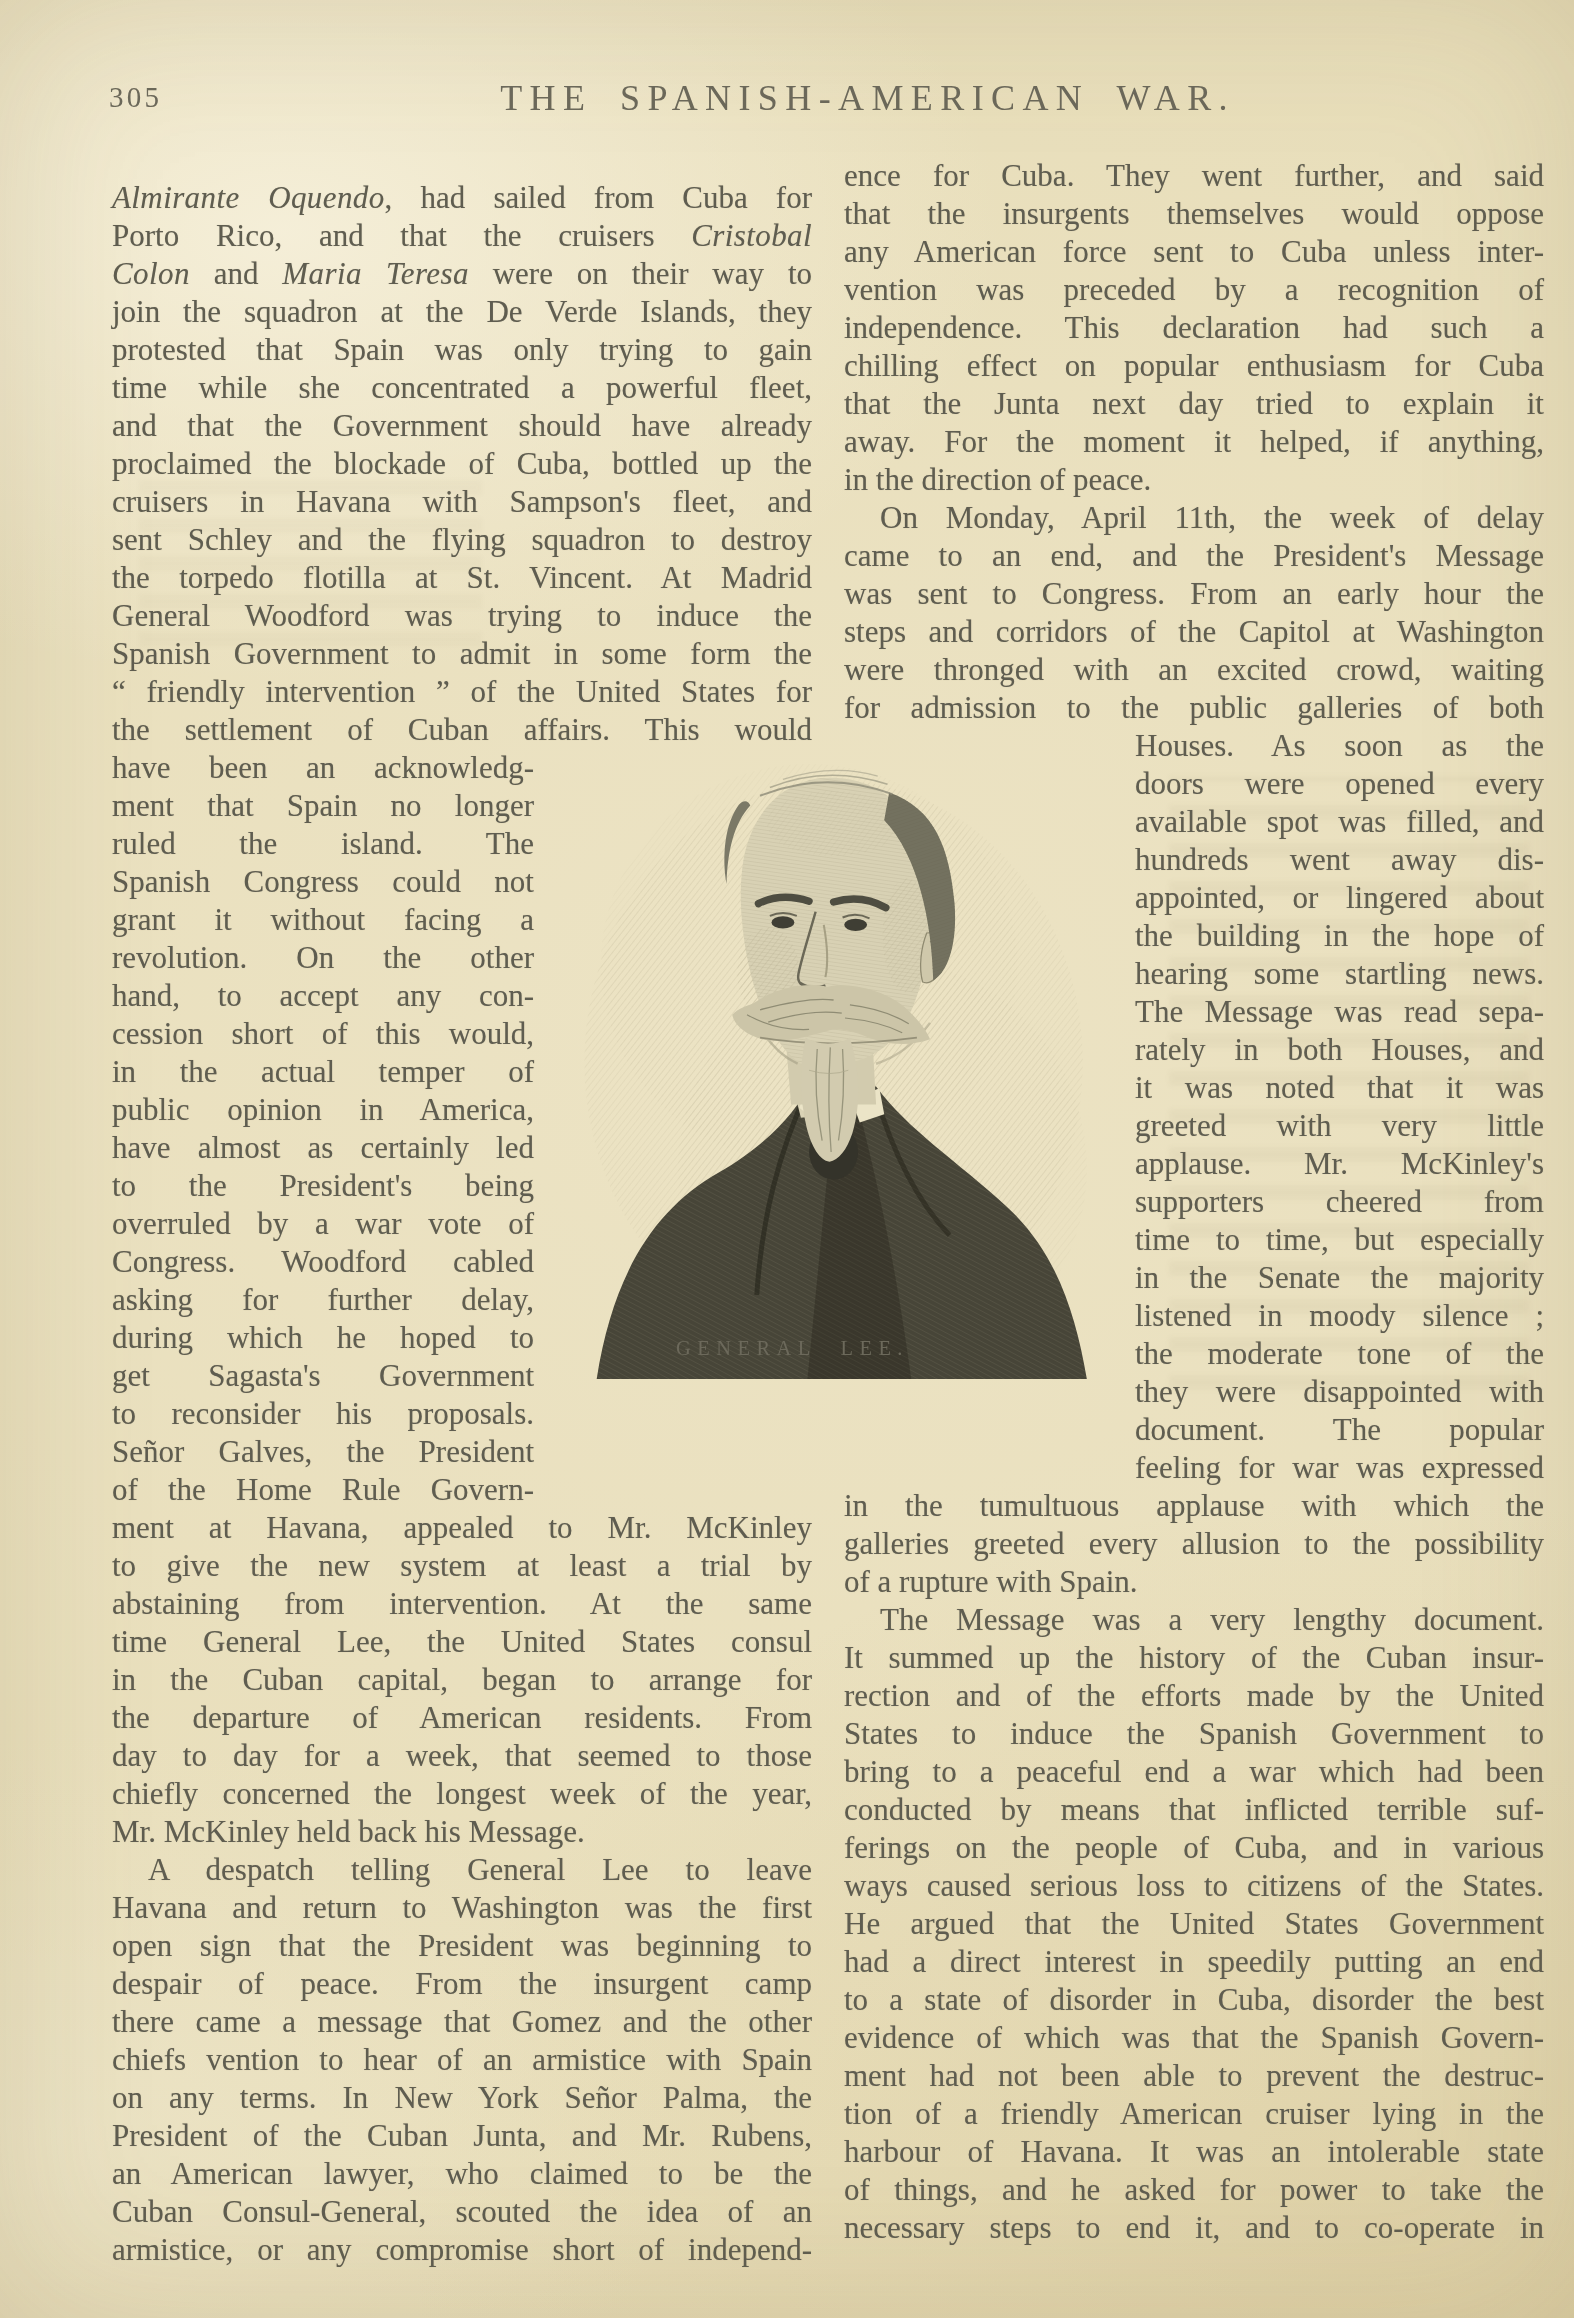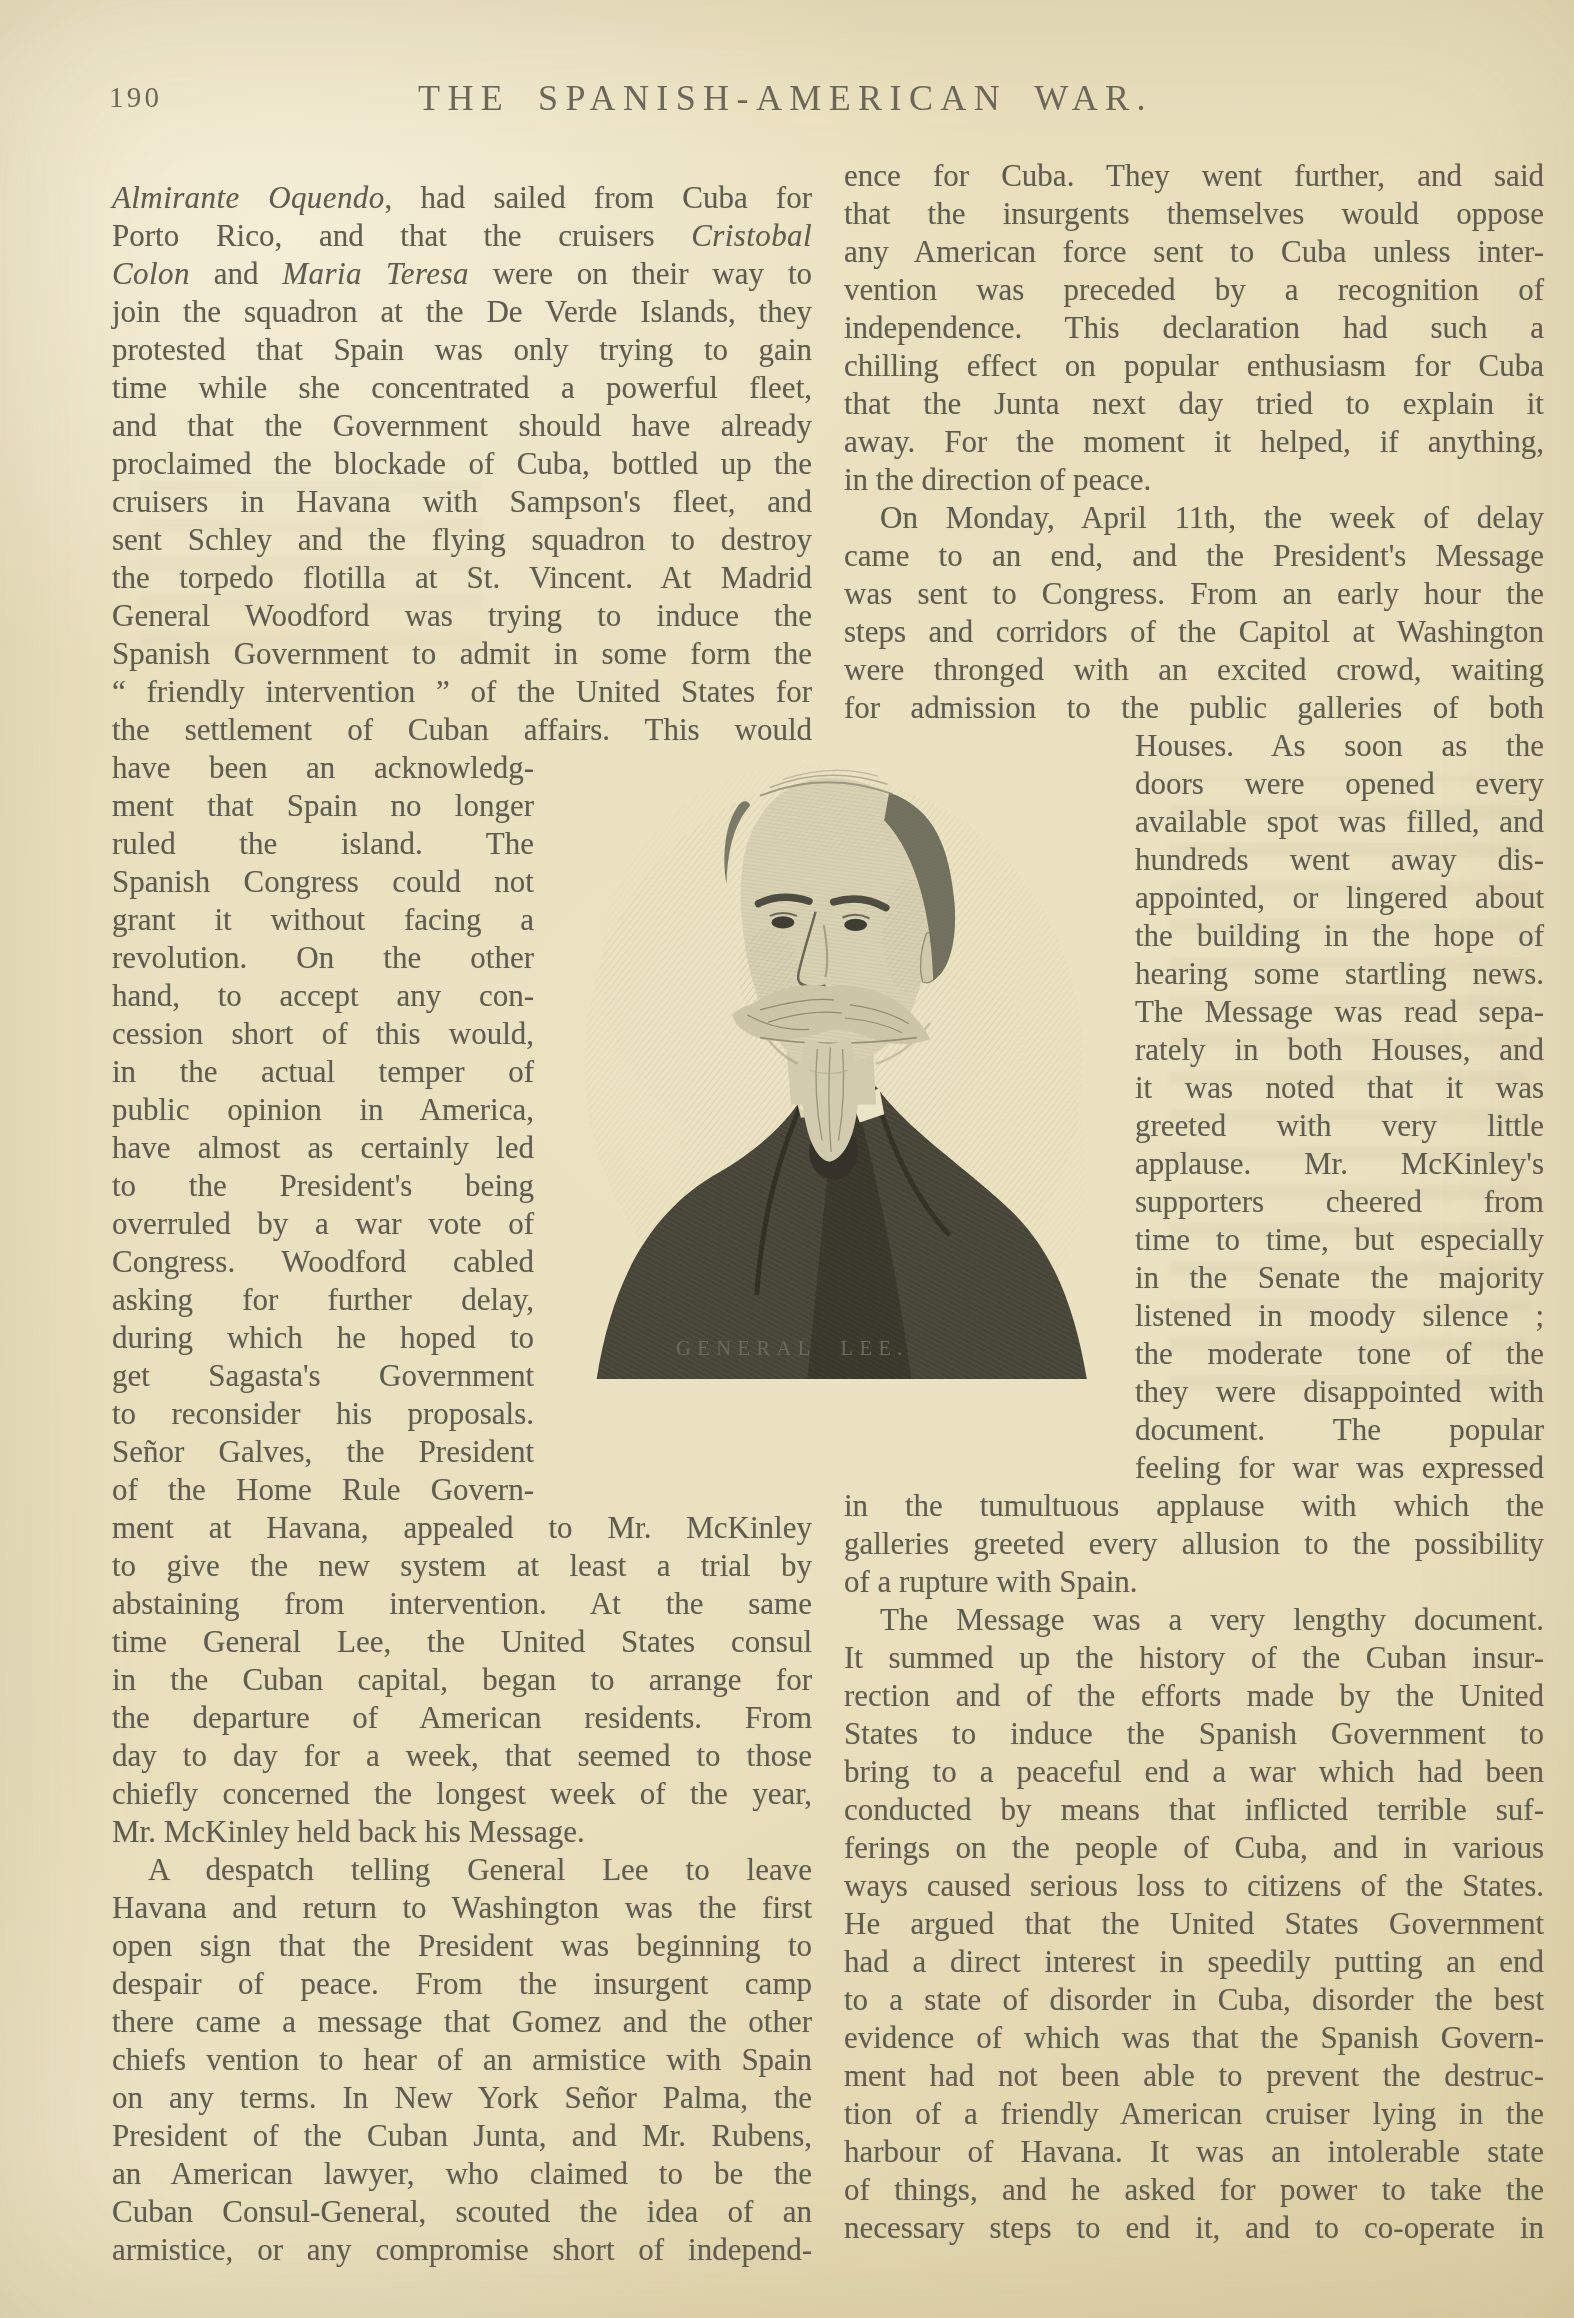"190" div.hdr { text: 190 -> 305 }
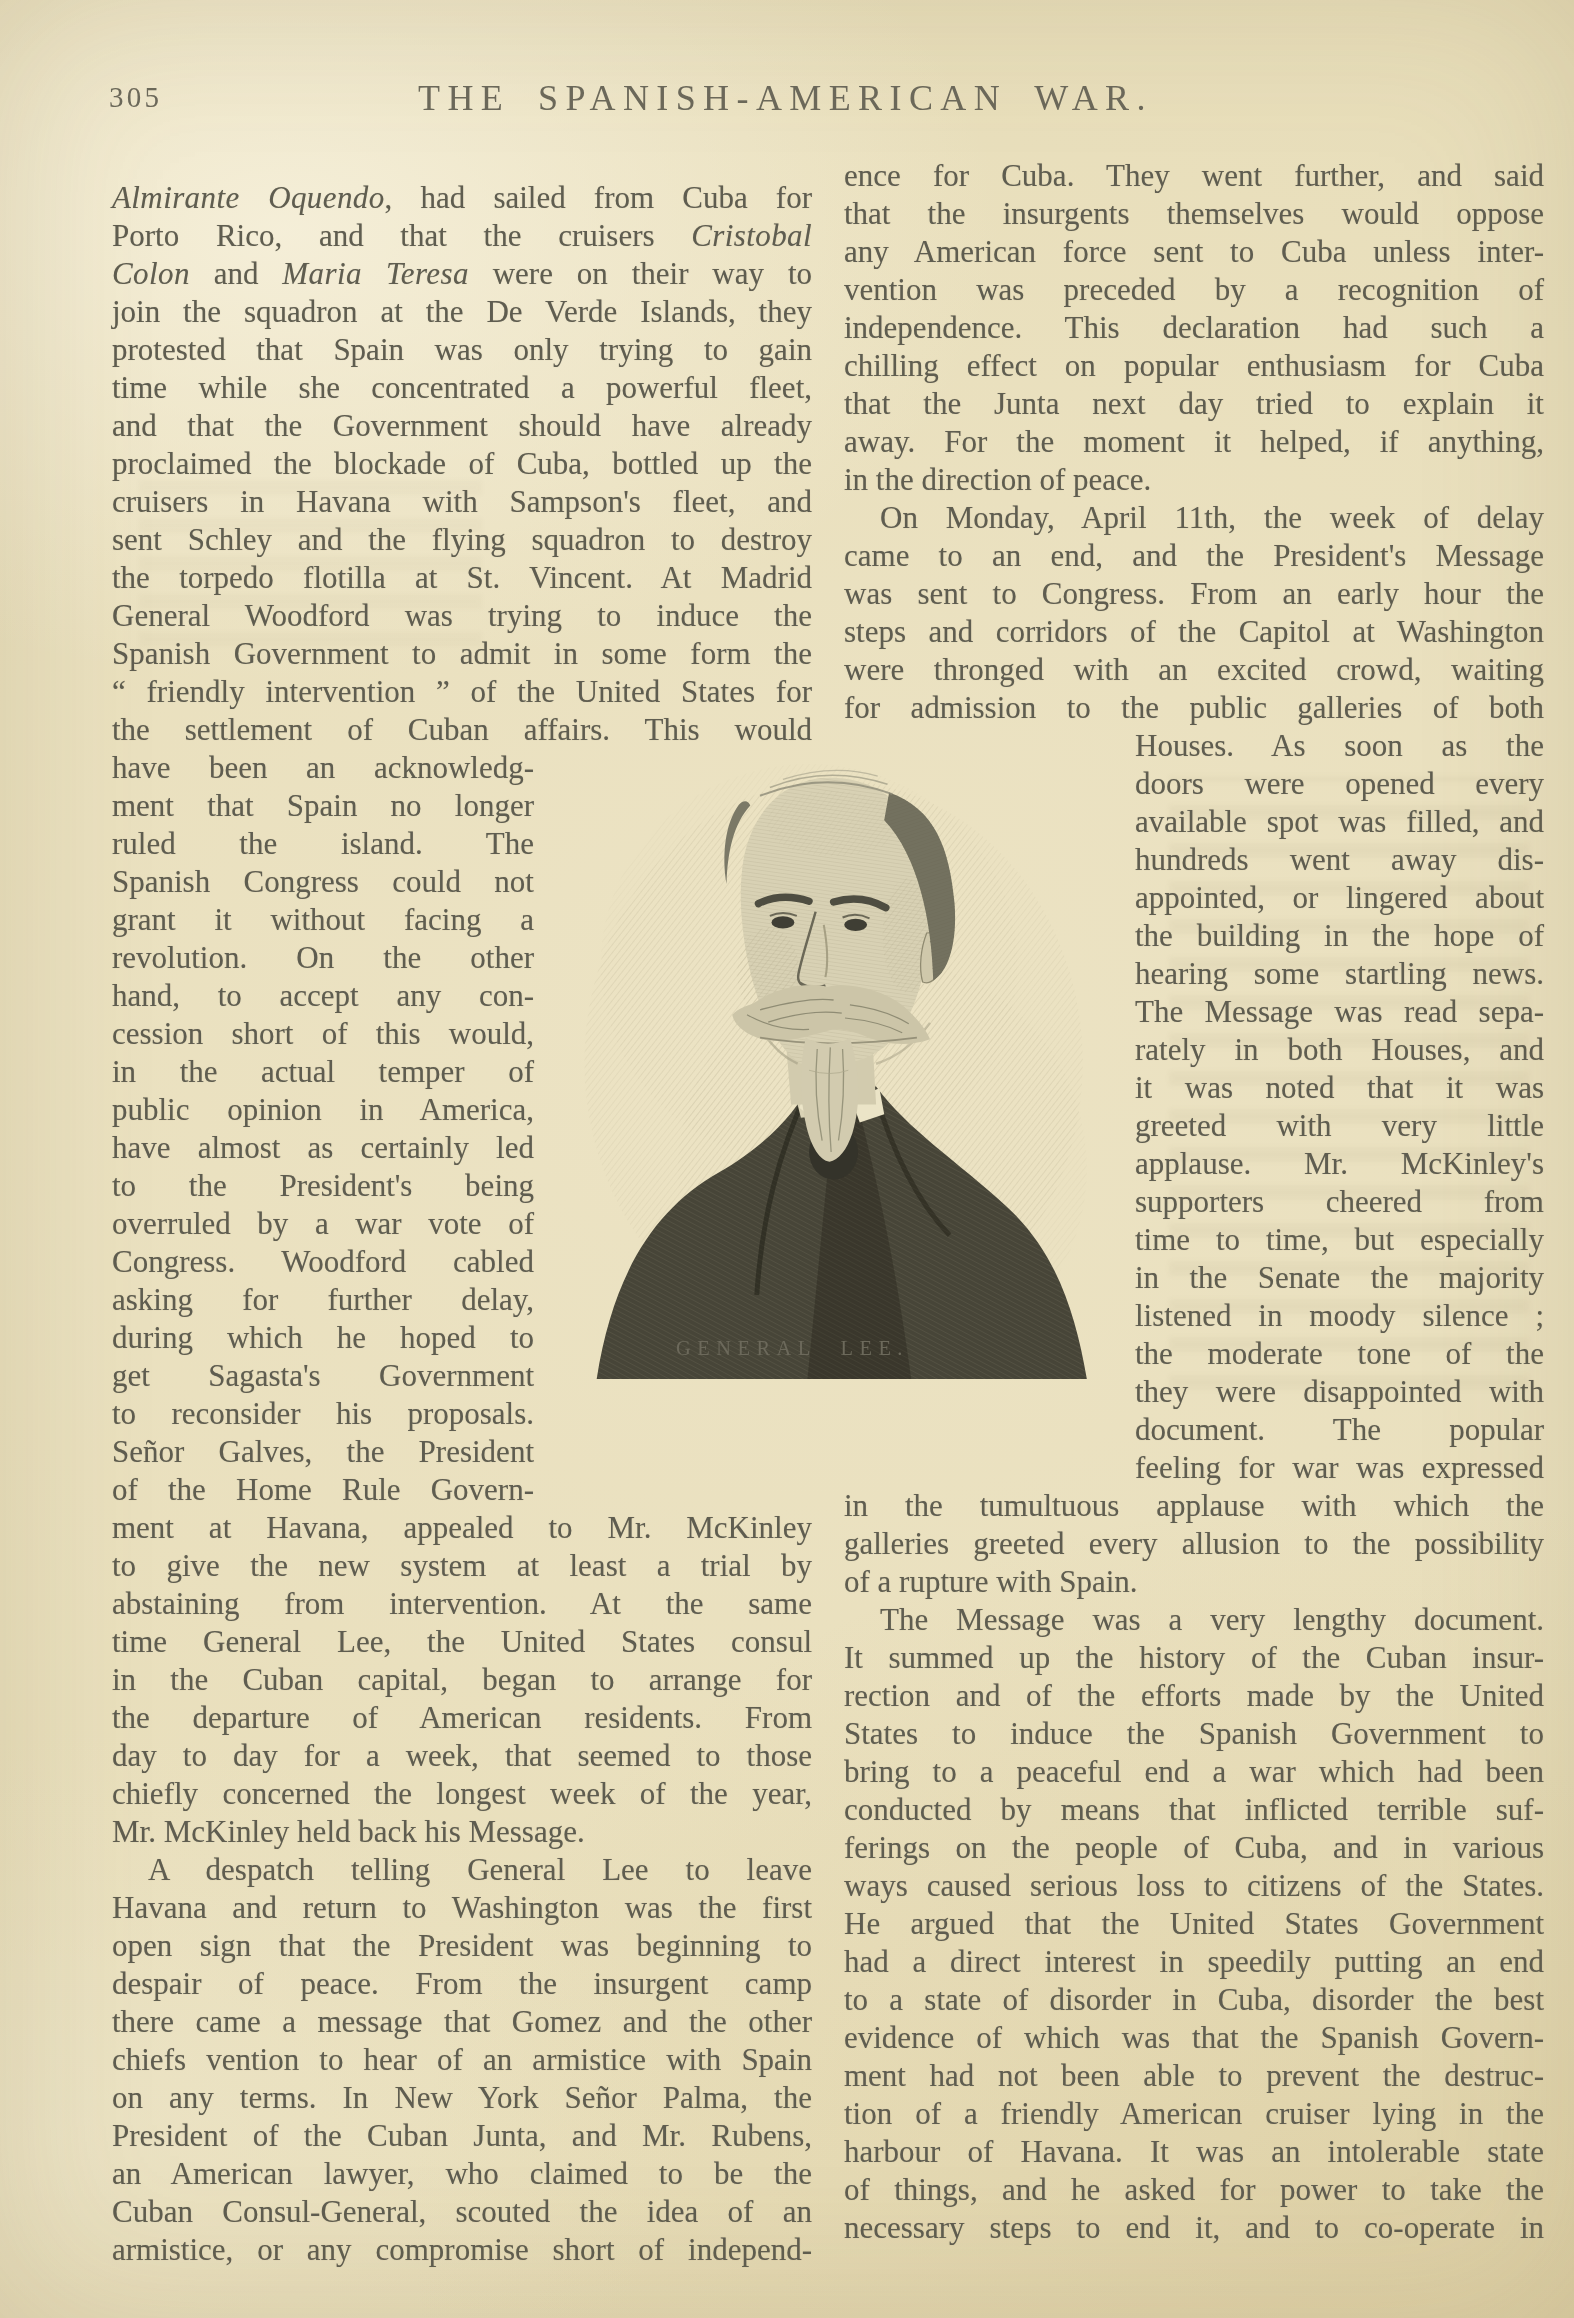"THE SPANISH-AMERICAN WAR." #title { text-align: left -> right }
